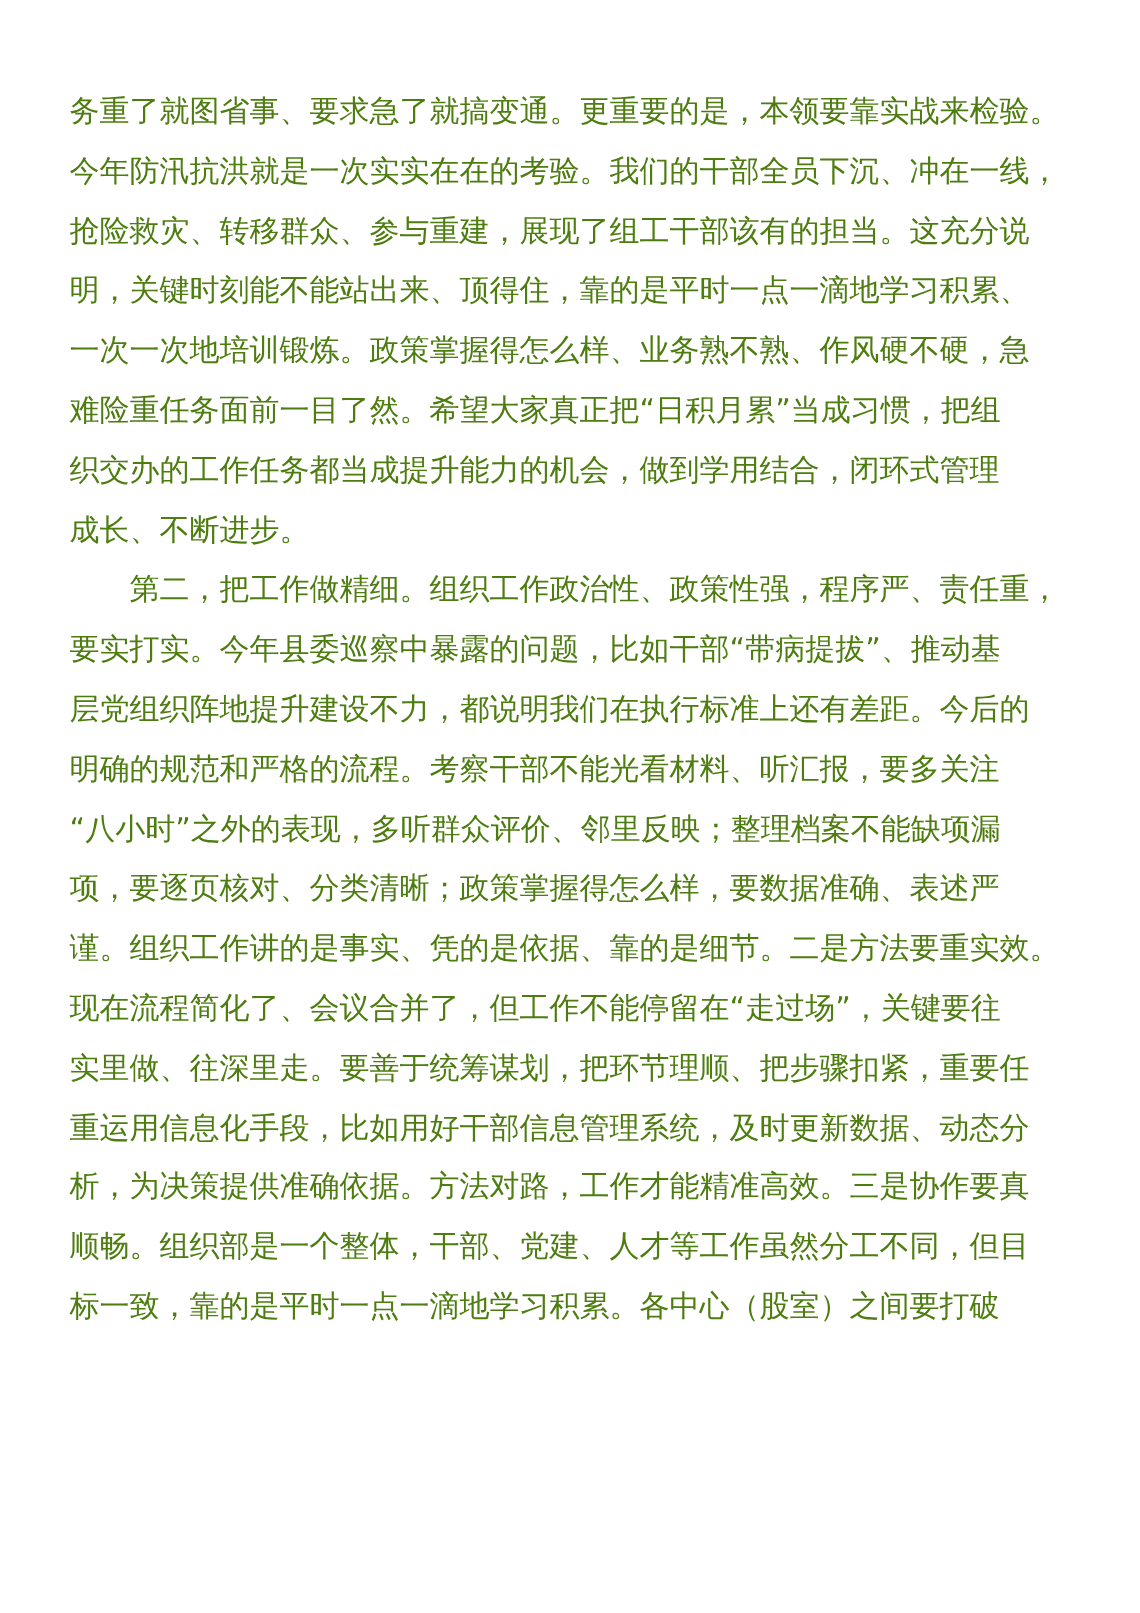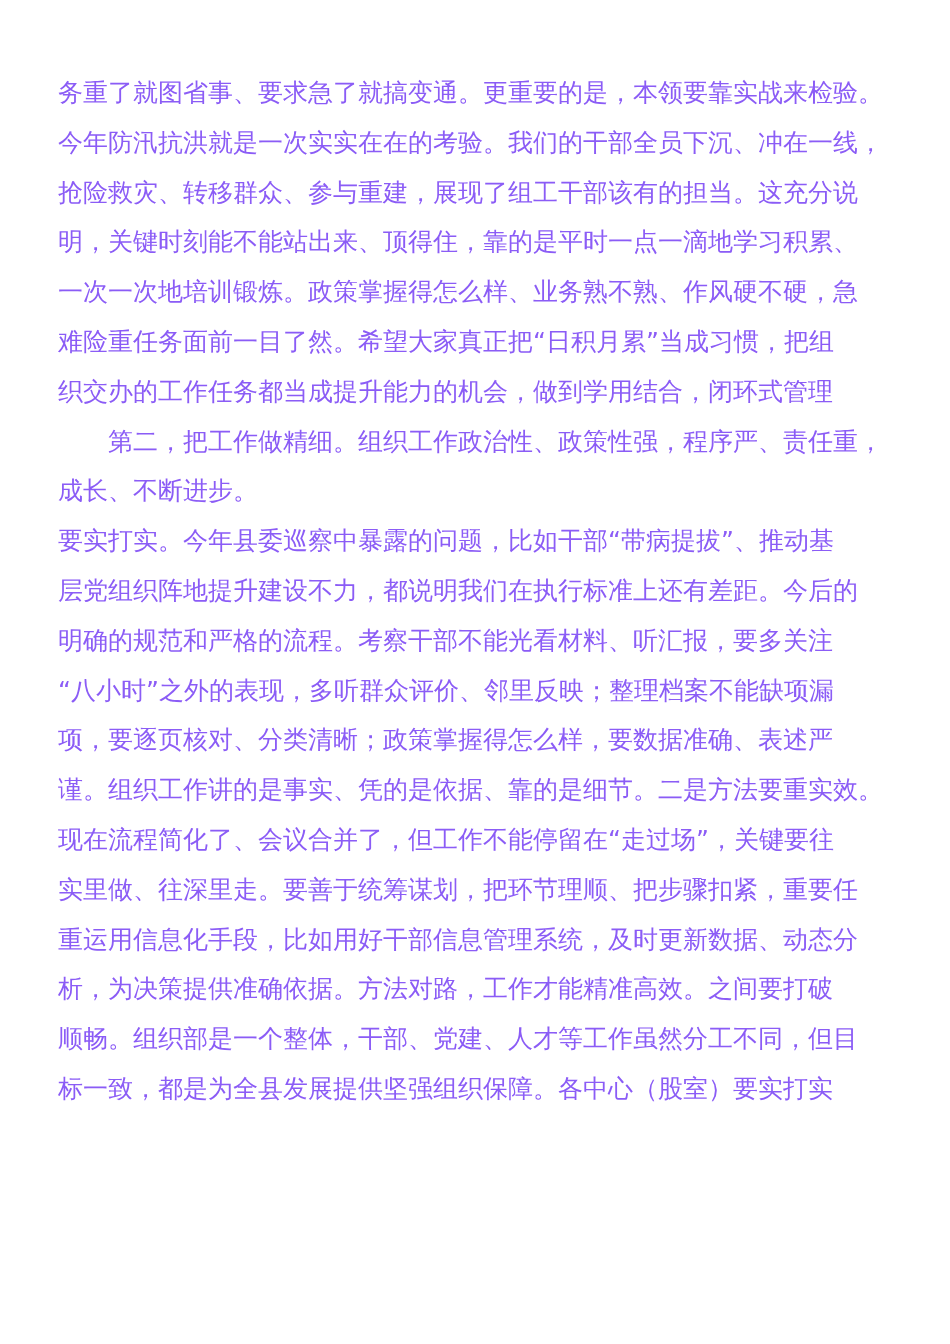"务重了就图省事、要求急了就搞变通。更重要的是，本领要靠实战来检验。" .page { color: #8b5cf6 -> #4d7c0f }
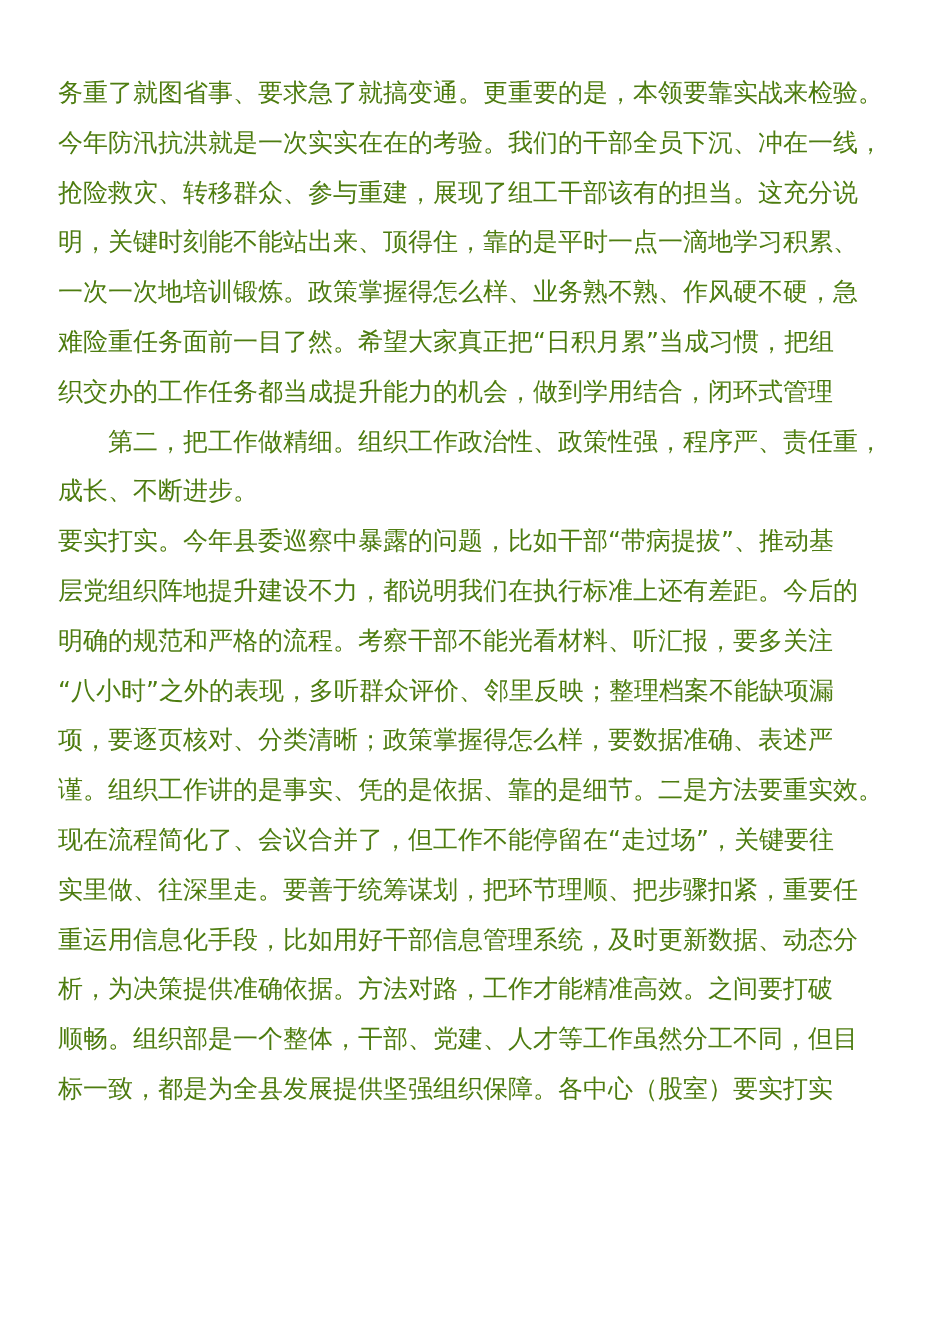"第二，把工作做精细。组织工作政治性、政策性强，程序严、责任重，" div.line { order: before "成长、不断进步。" -> after "成长、不断进步。" }
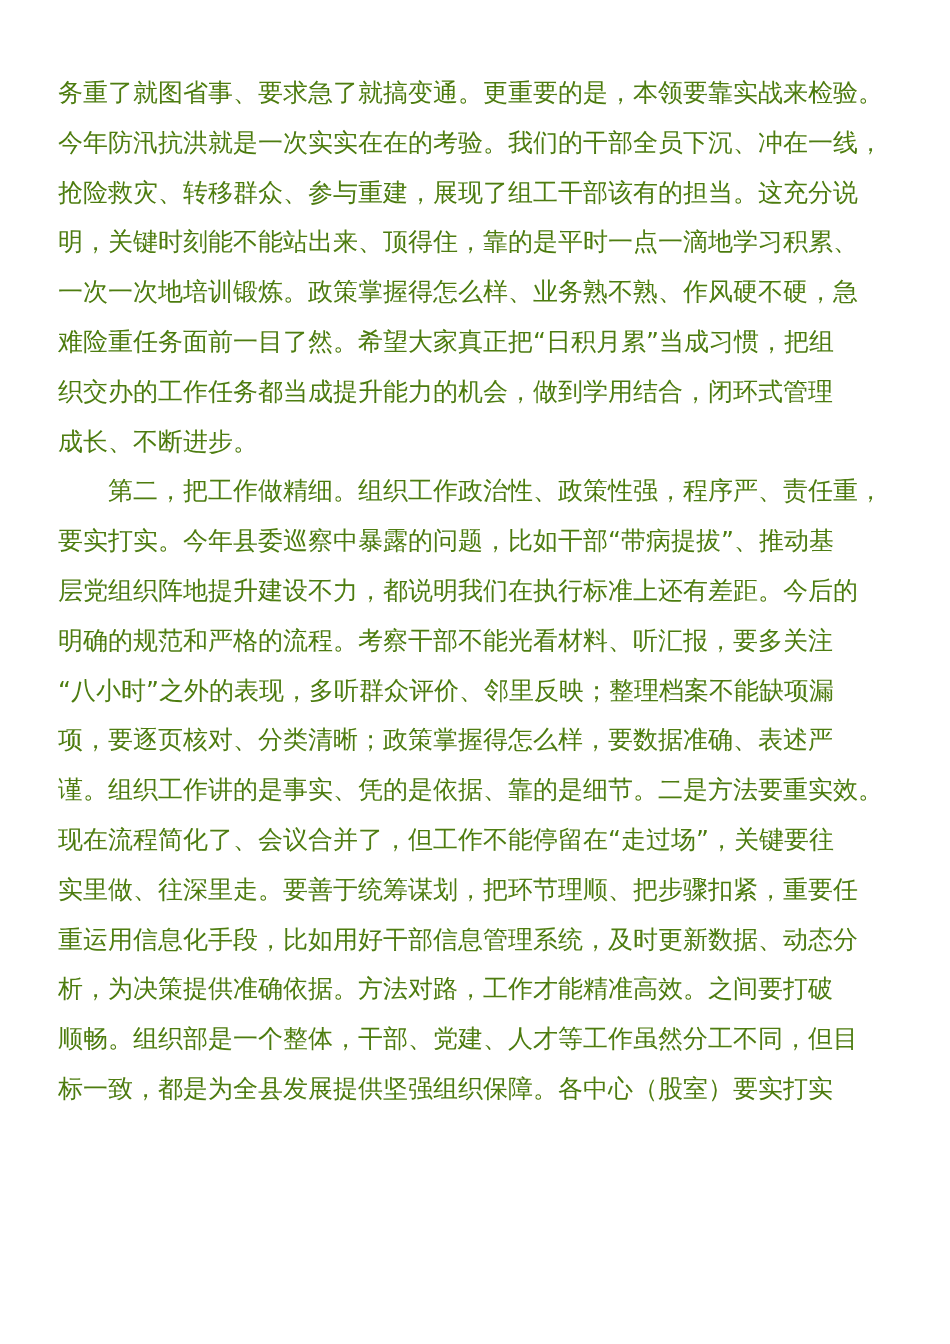"析，为决策提供准确依据。方法对路，工作才能精准高效。之间要打破" div.line { text: 之间要打破 -> 三是协作要真 }
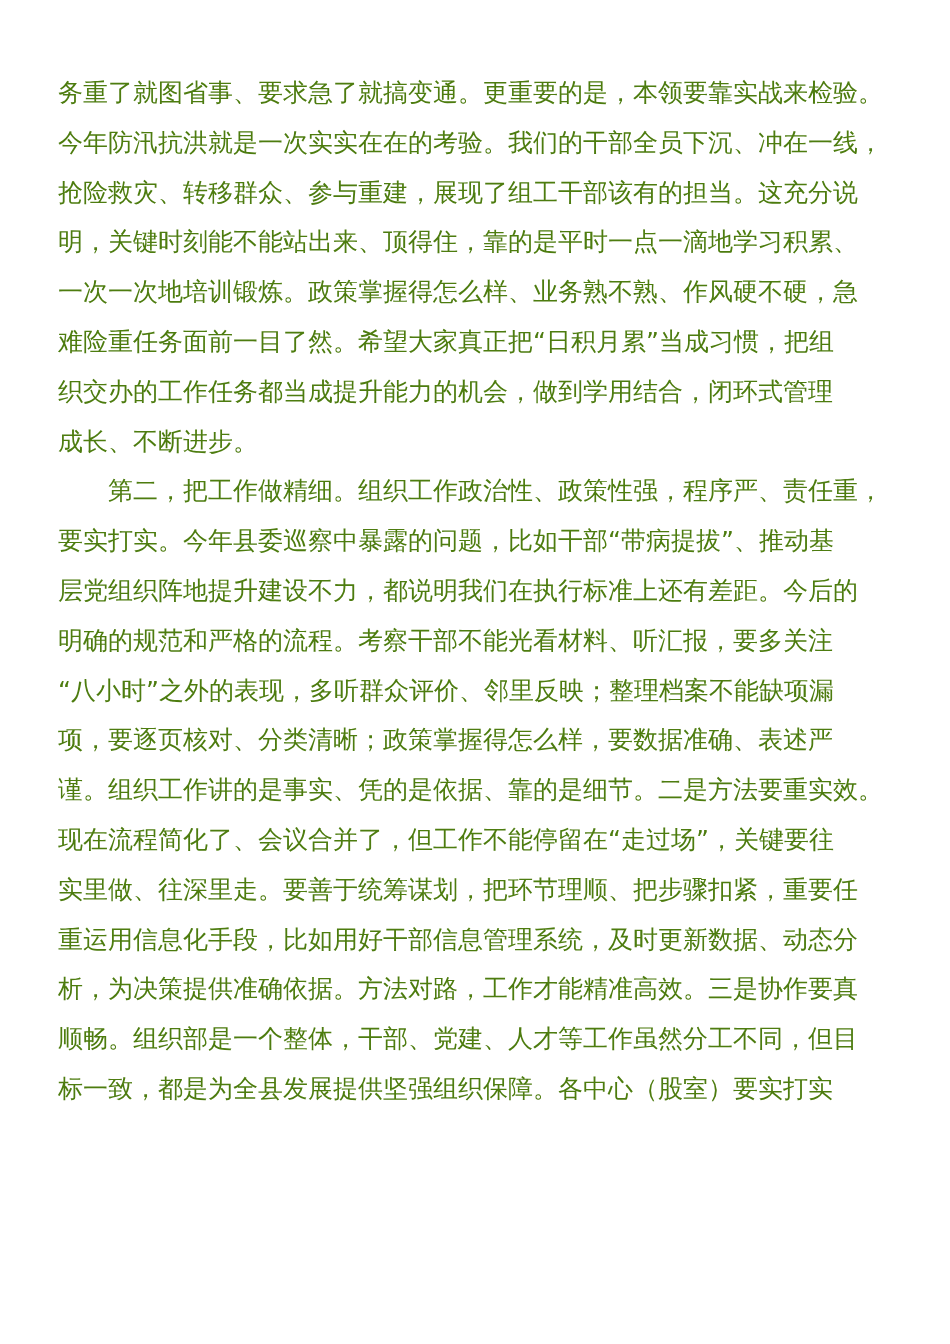"标一致，都是为全县发展提供坚强组织保障。各中心（股室）要实打实" div.line { text: 都是为全县发展提供坚强组织保障。各中心（股室）要实打实 -> 靠的是平时一点一滴地学习积累。各中心（股室）之间要打破 }
